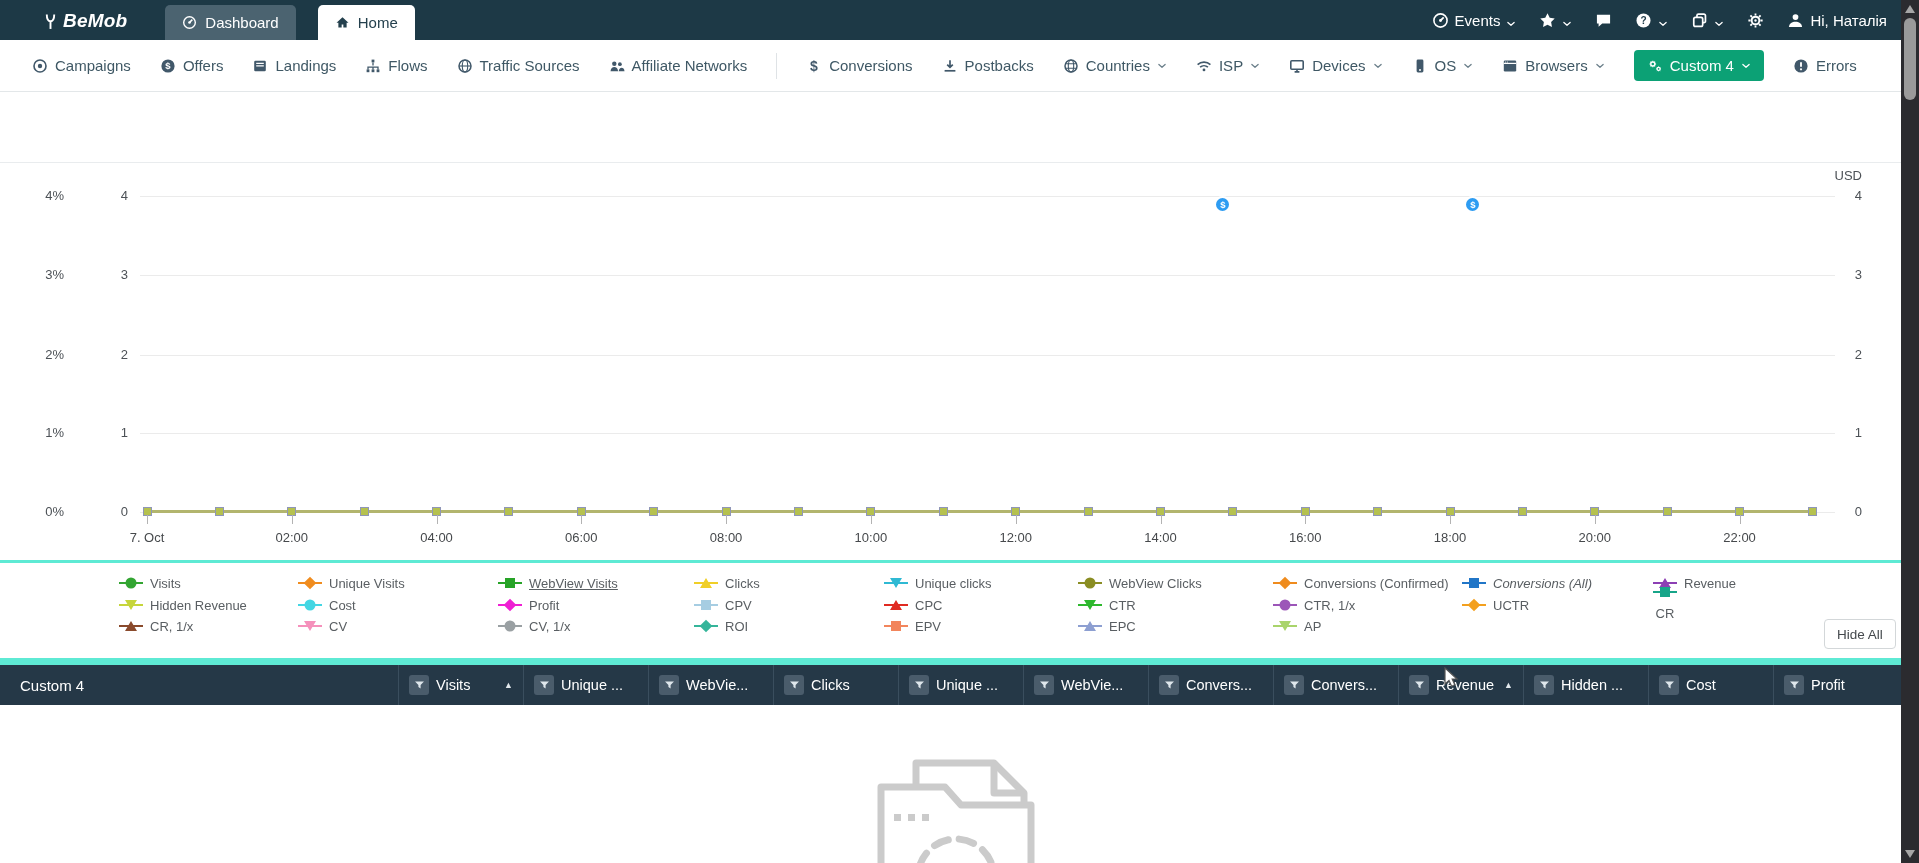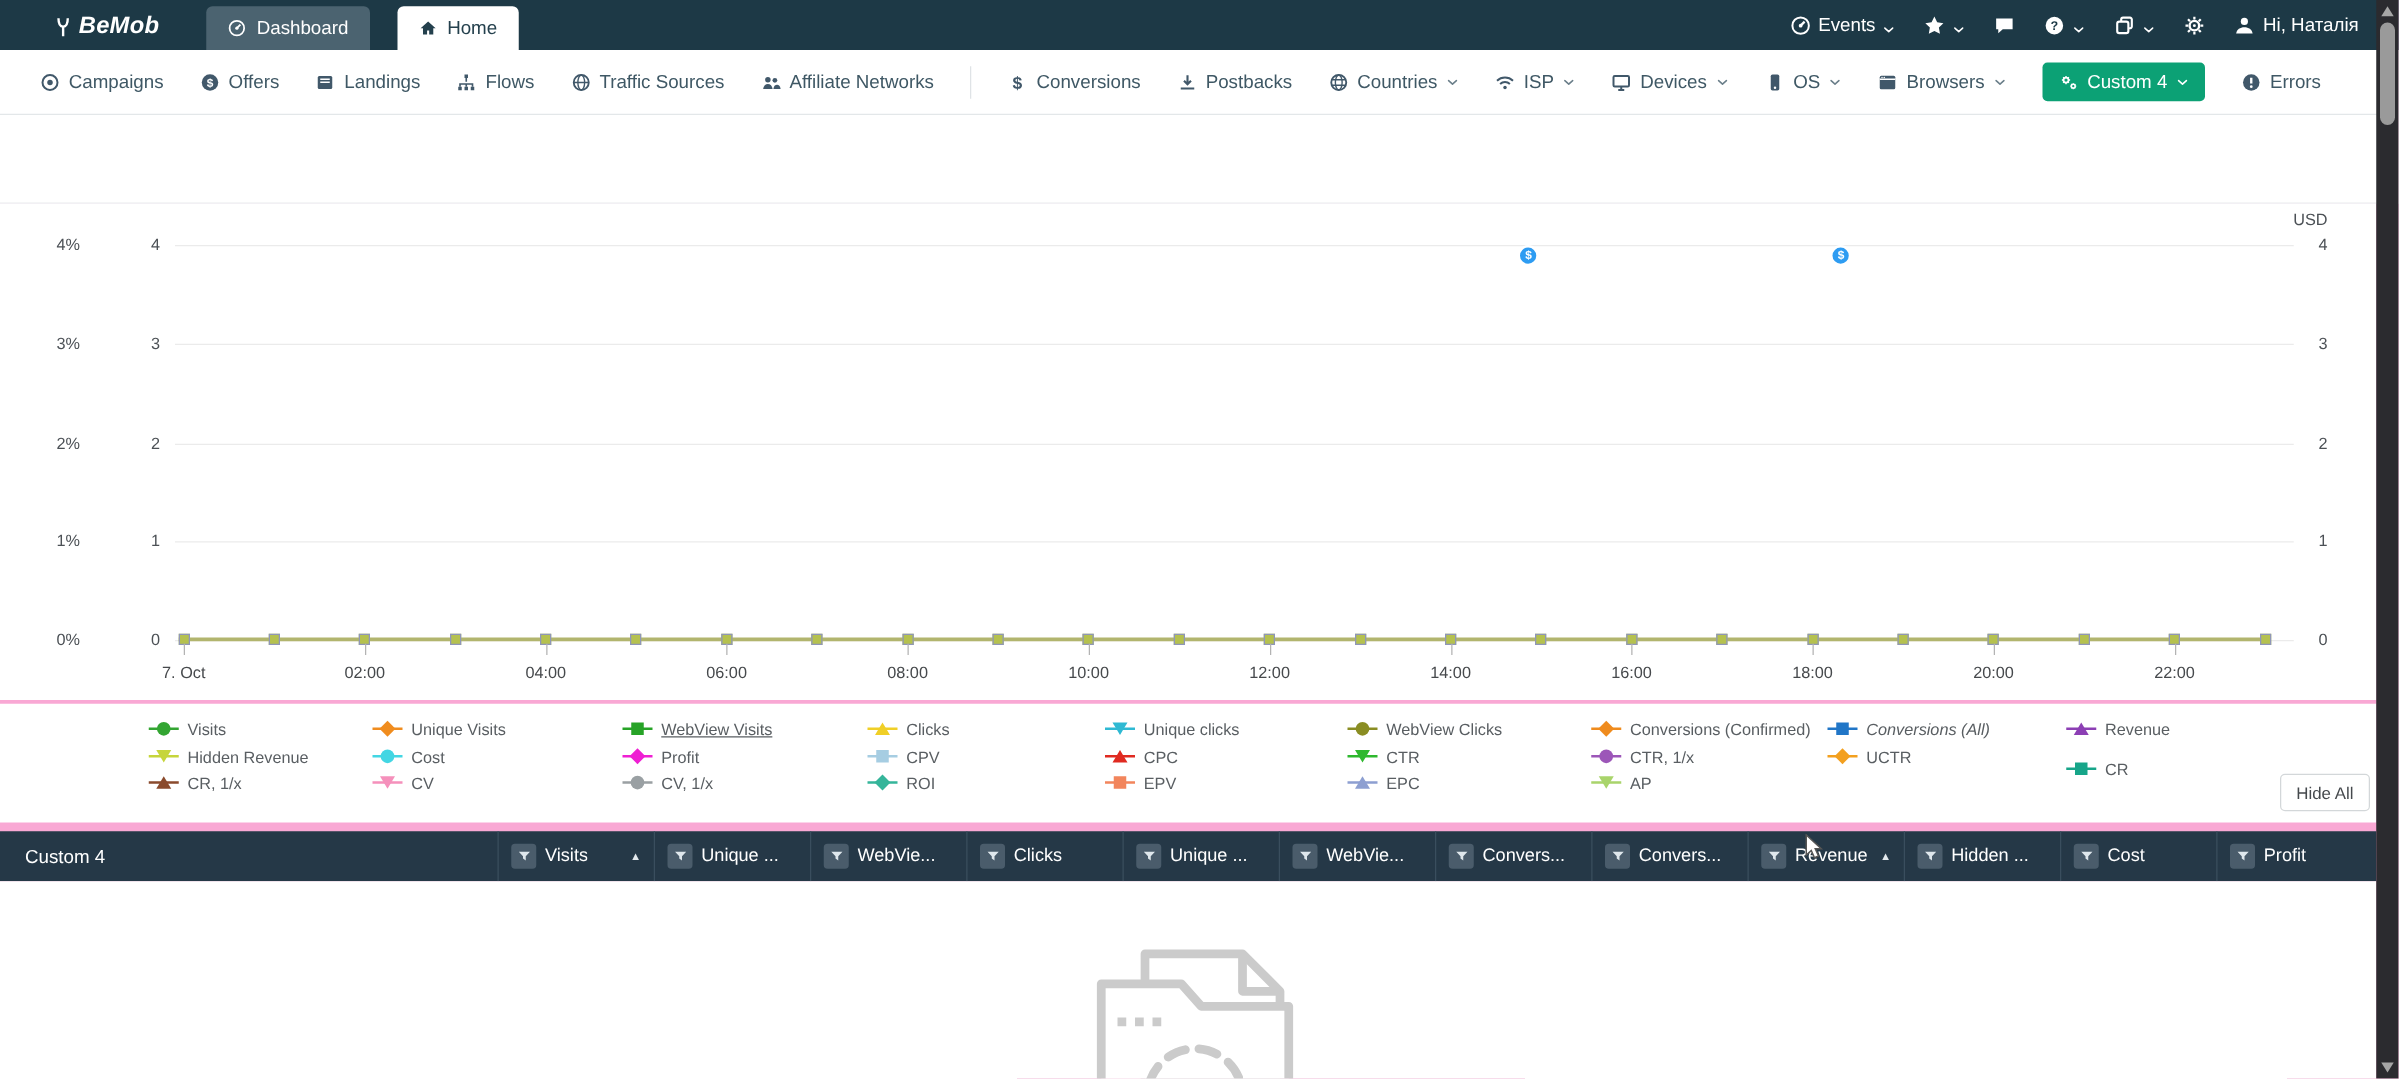"BeMob" .page { background: #f9a8d4 -> #5eead4 }
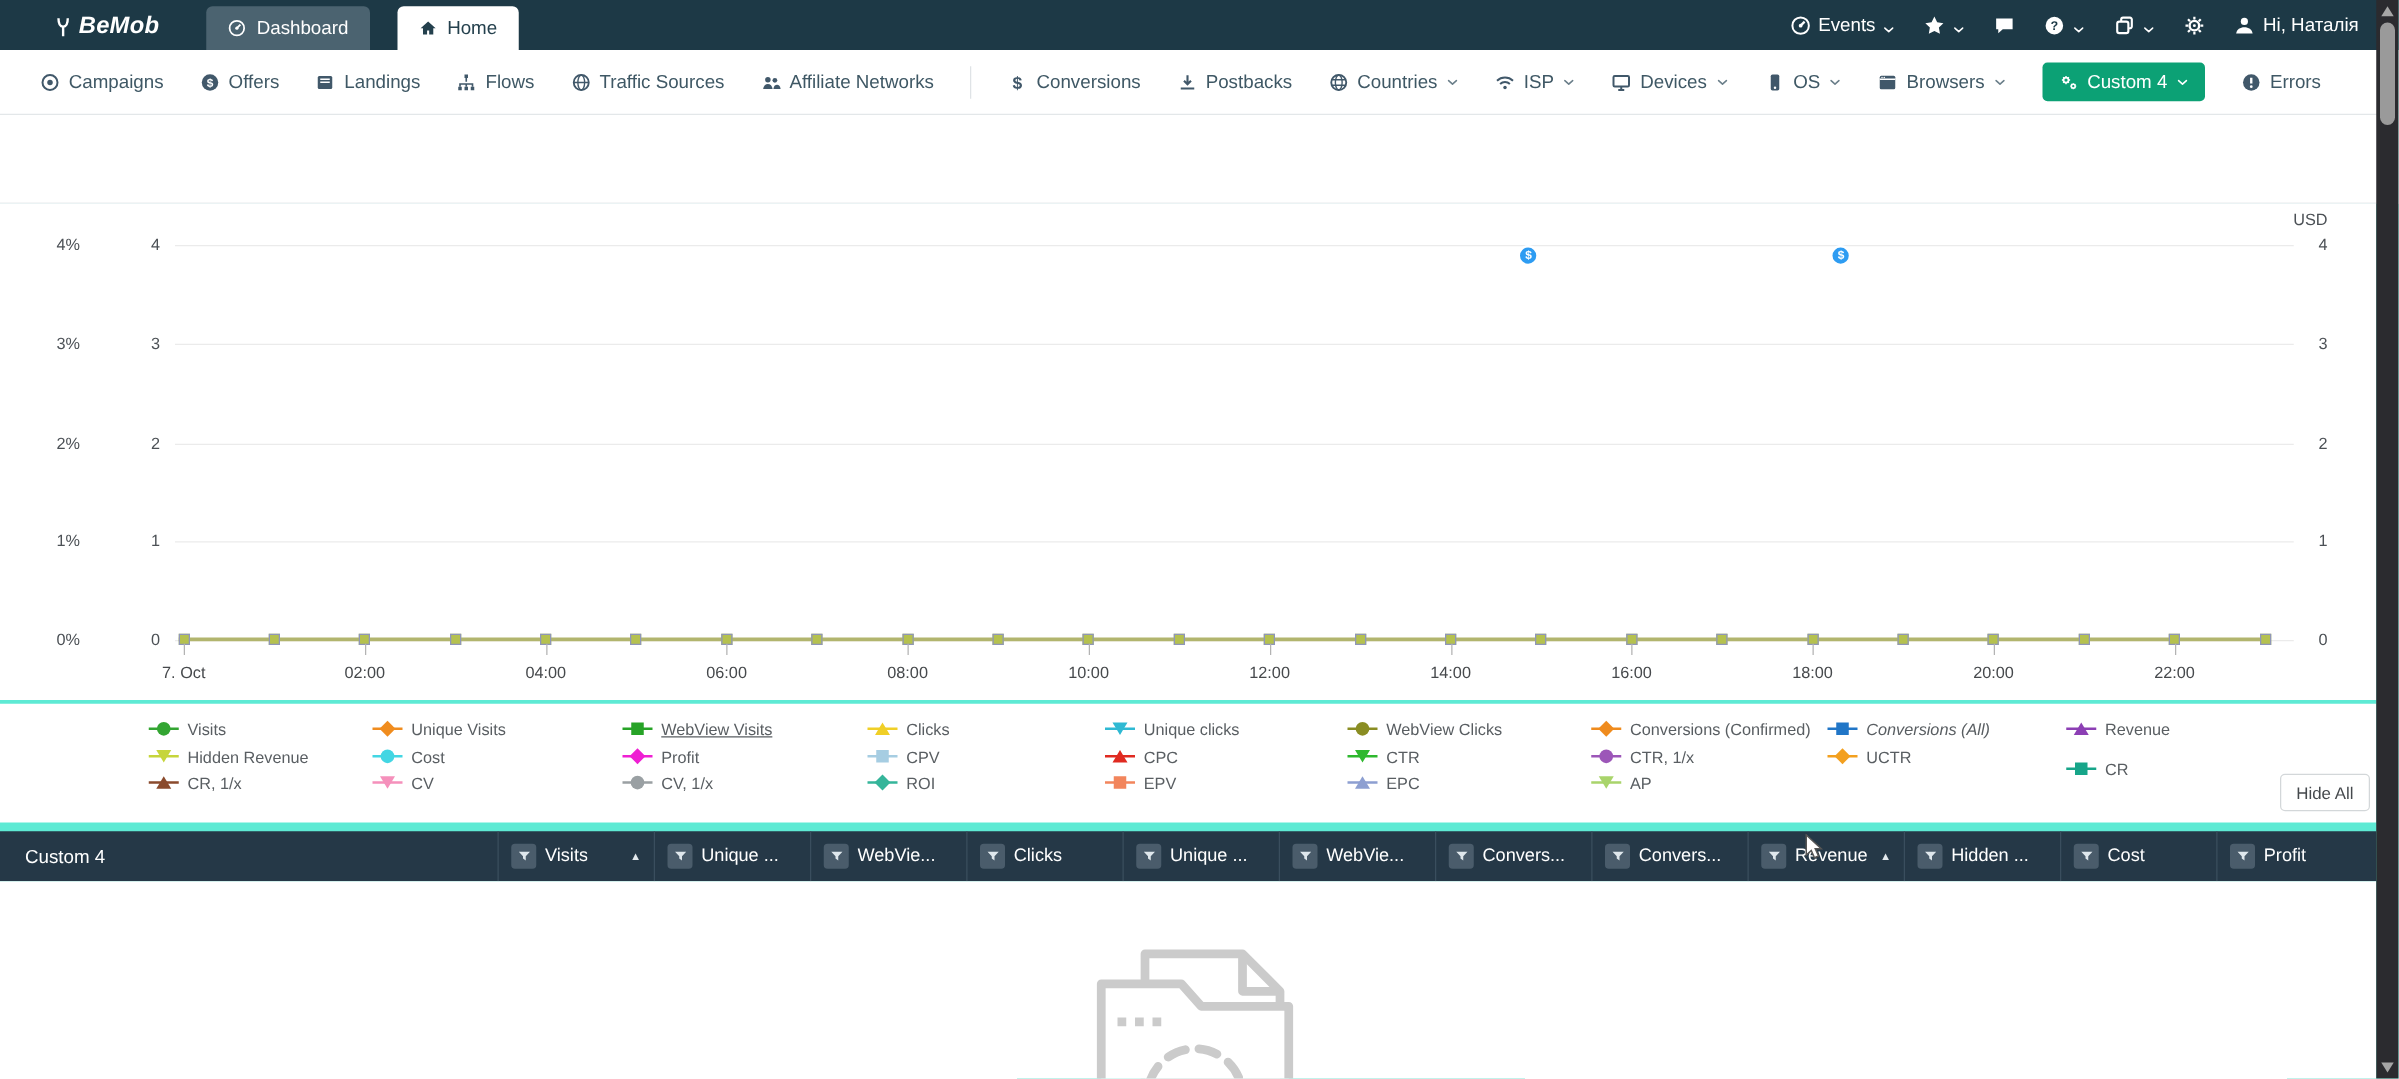"CR" div.lg-item { flex-direction: none -> column; top: 44px -> 22px }
